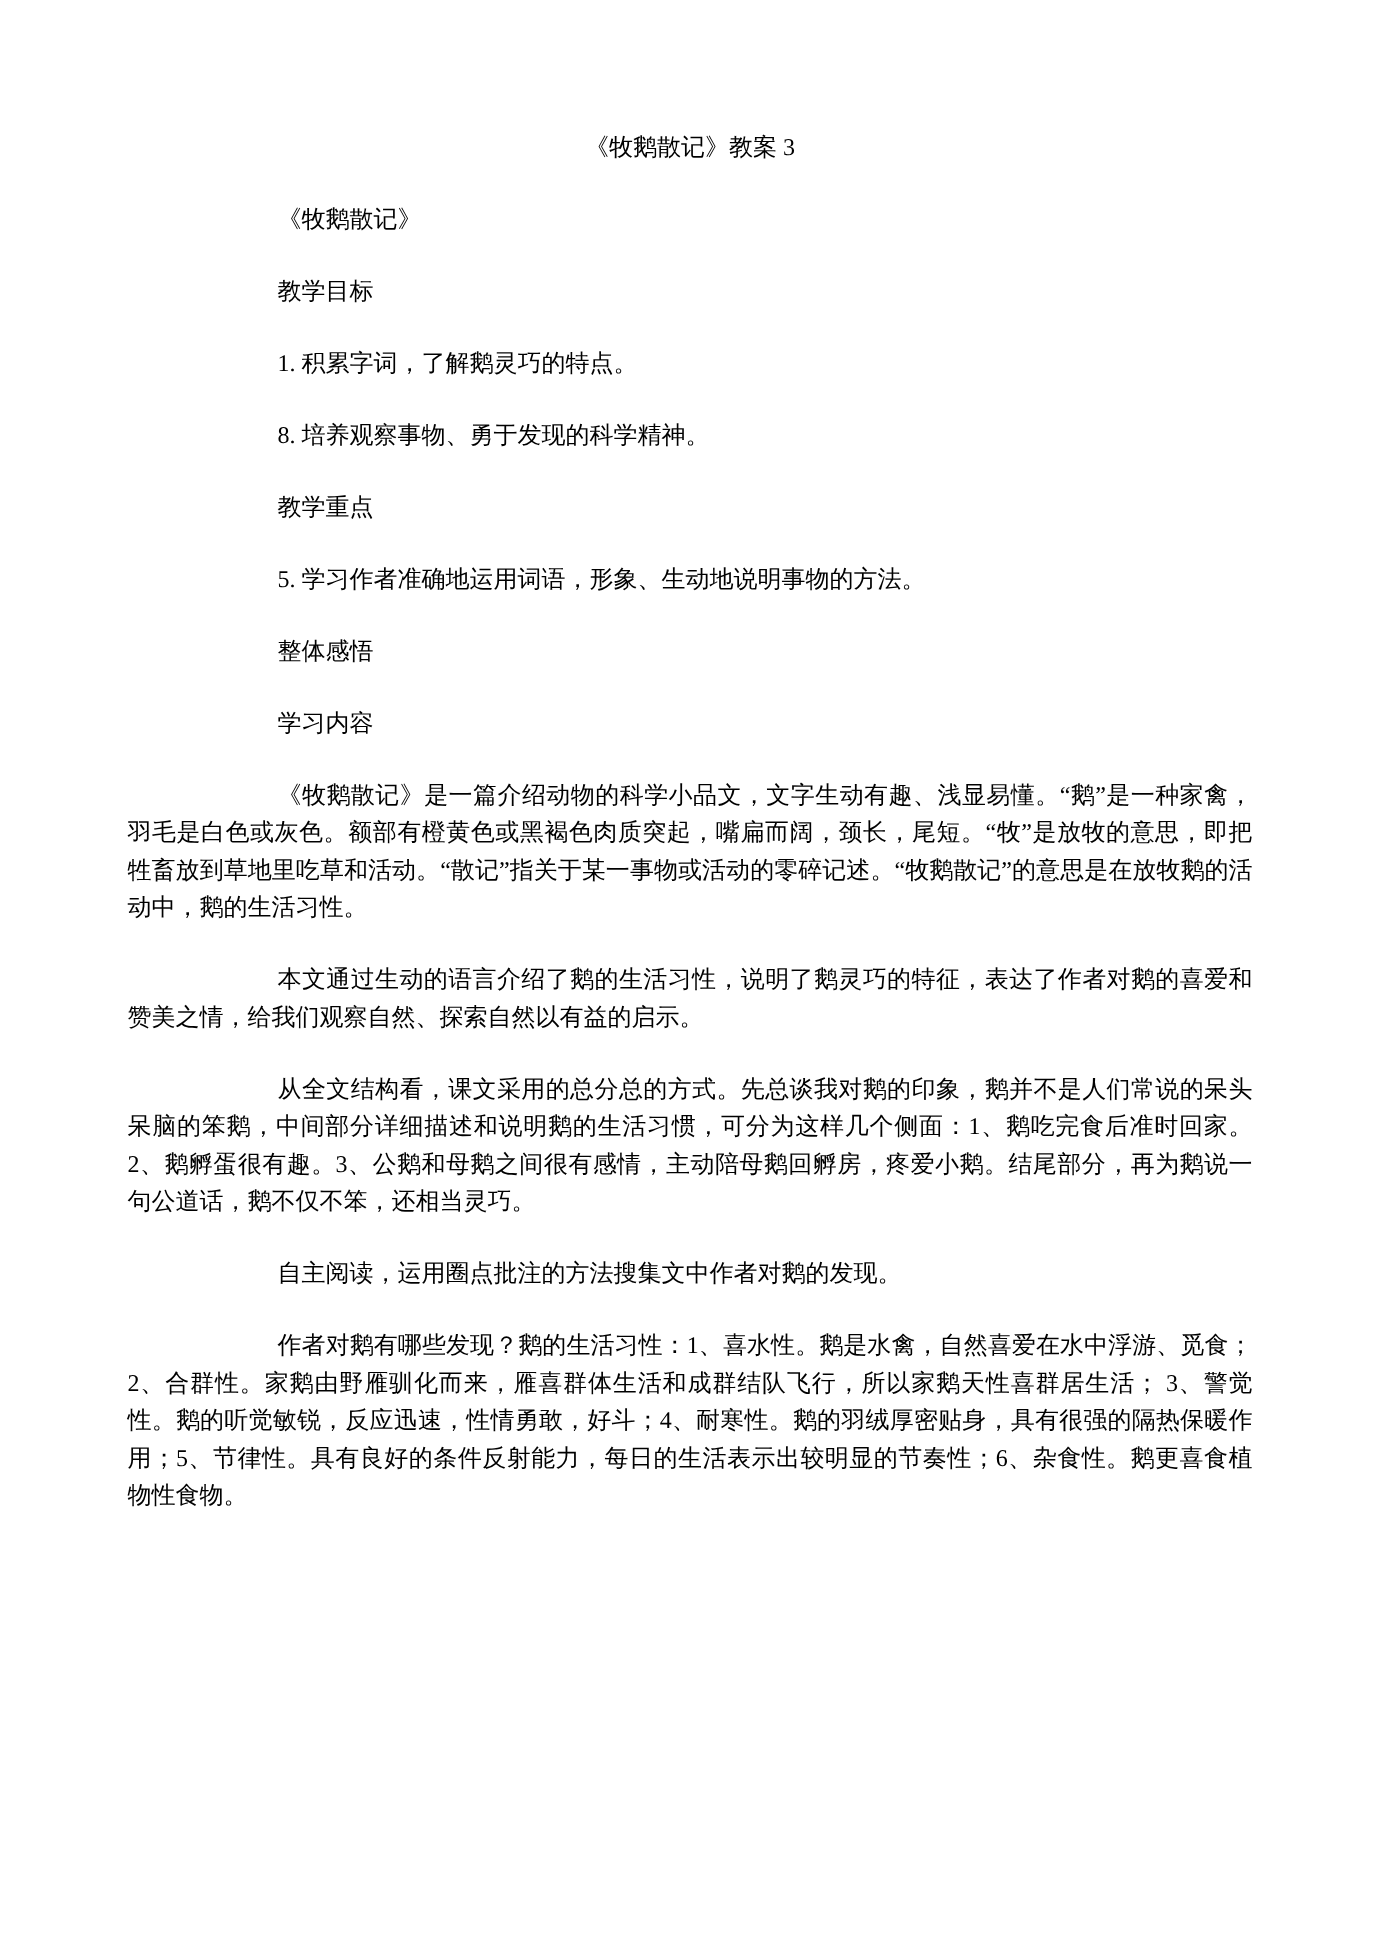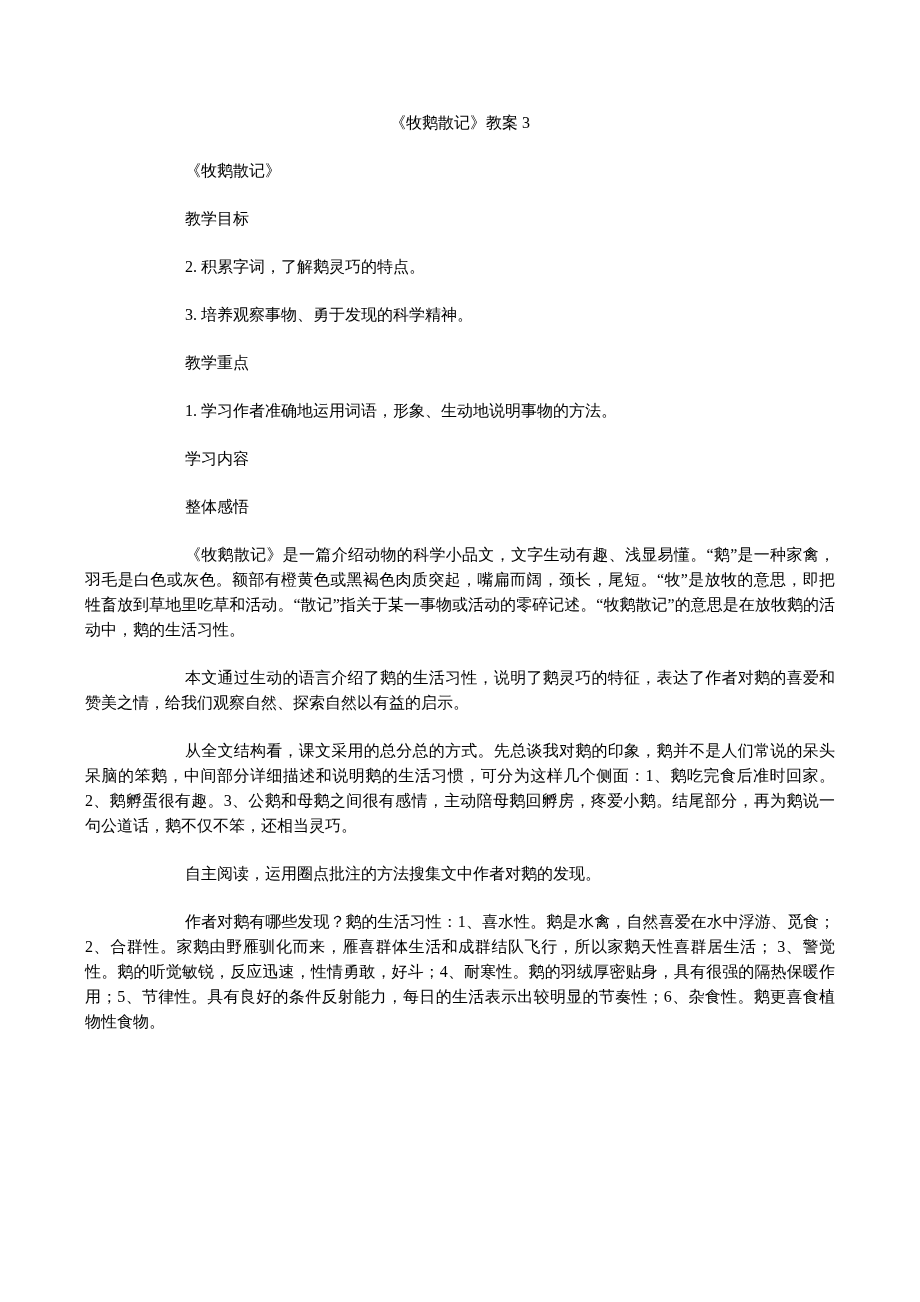"《牧鹅散记》教案 3" .page { padding: 110px 85px 100px 85px -> 86px 85px 100px 85px }
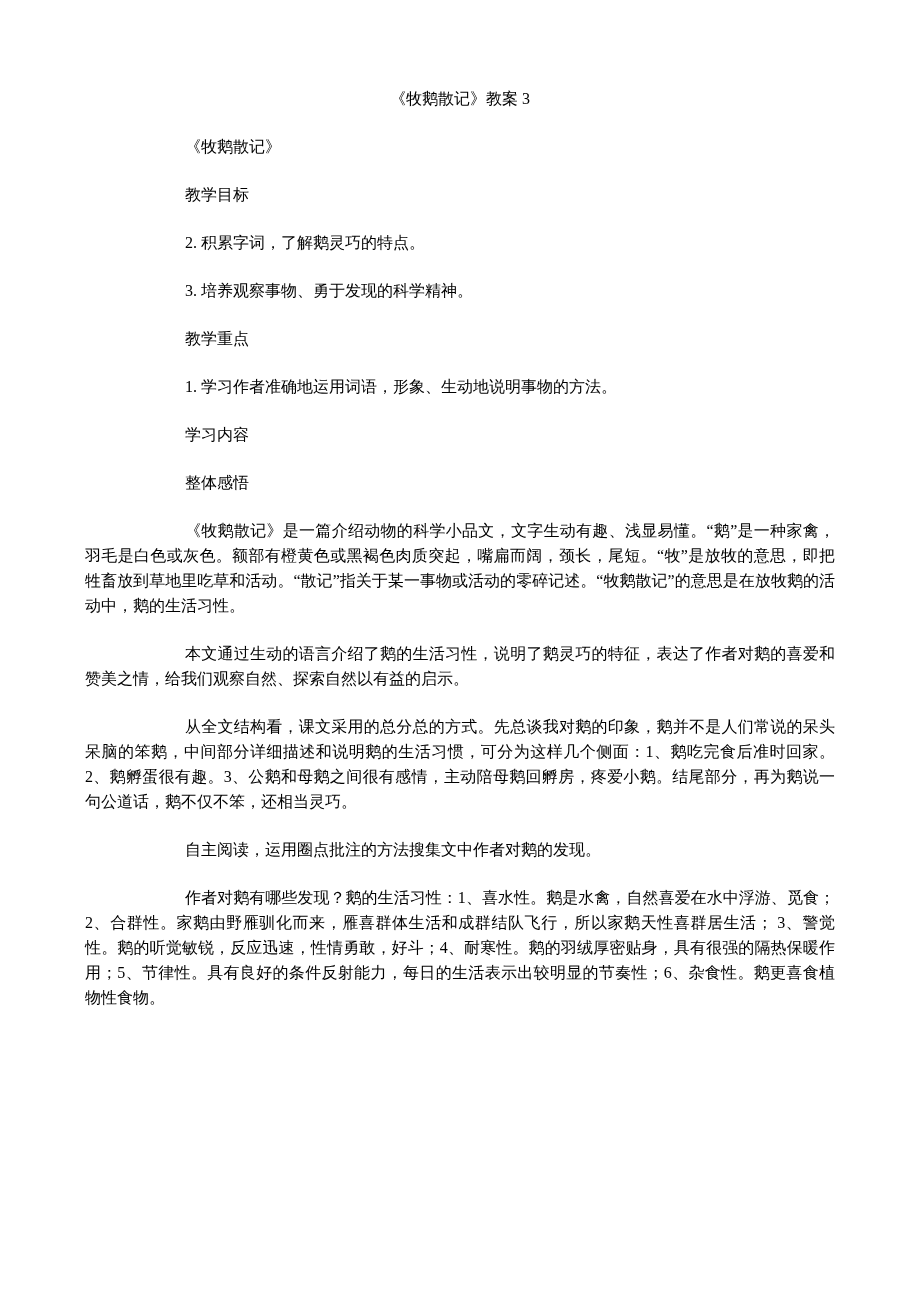"2. 积累字词，了解鹅灵巧的特点。" p.para { text: 2 -> 1 }
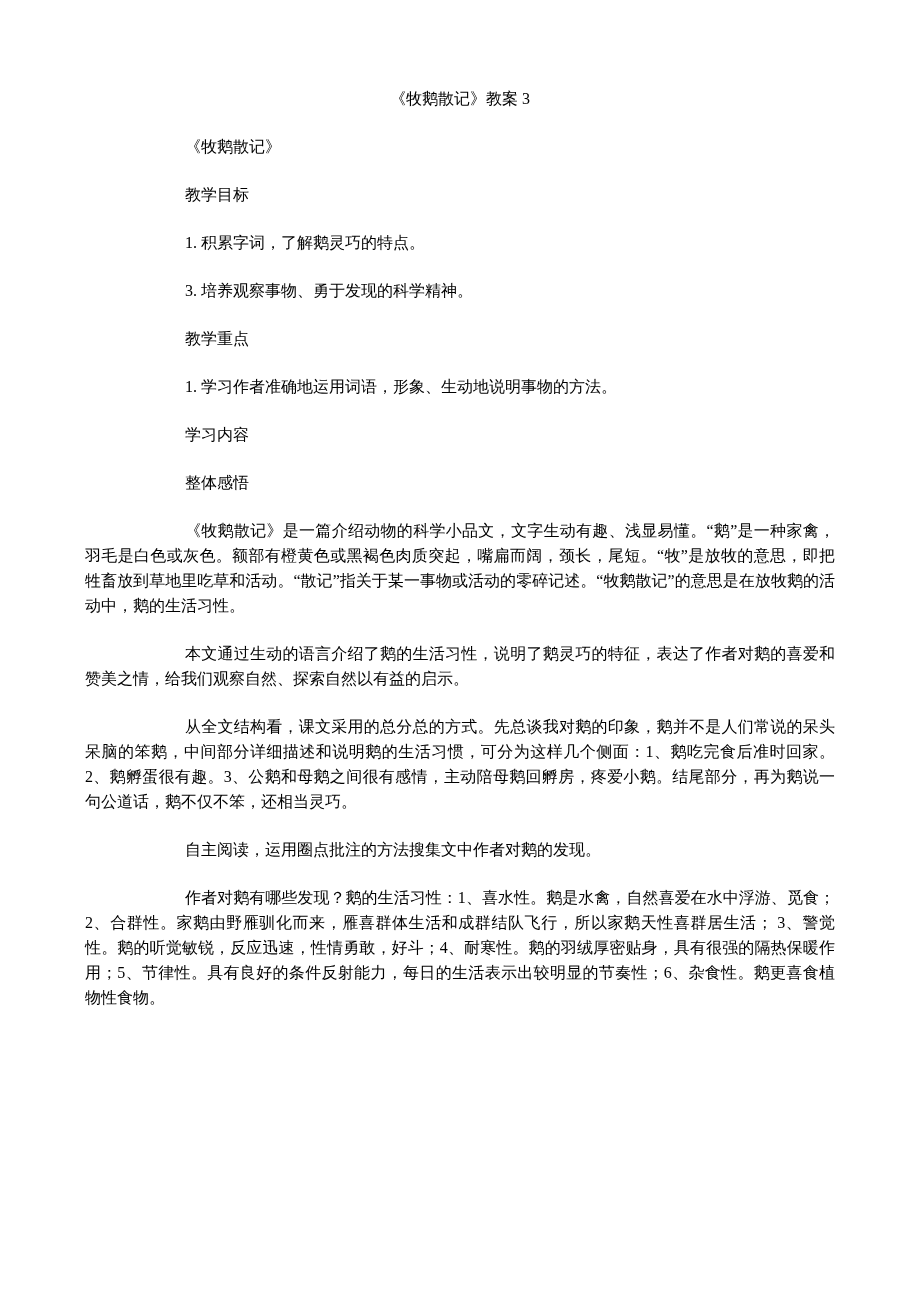"3. 培养观察事物、勇于发现的科学精神。" p.para { text: 3 -> 8 }
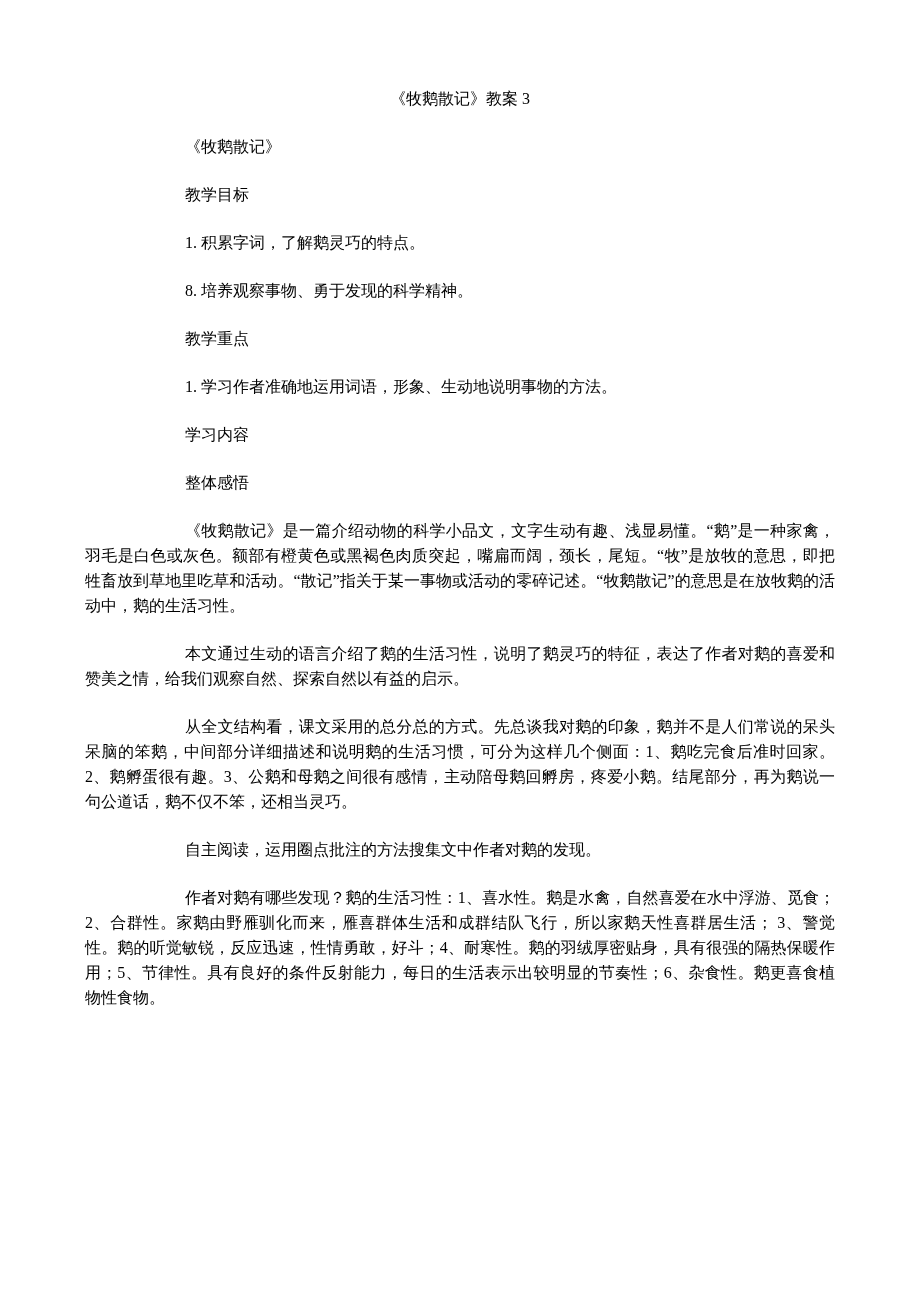"1. 学习作者准确地运用词语，形象、生动地说明事物的方法。" p.para { text: 1 -> 5 }
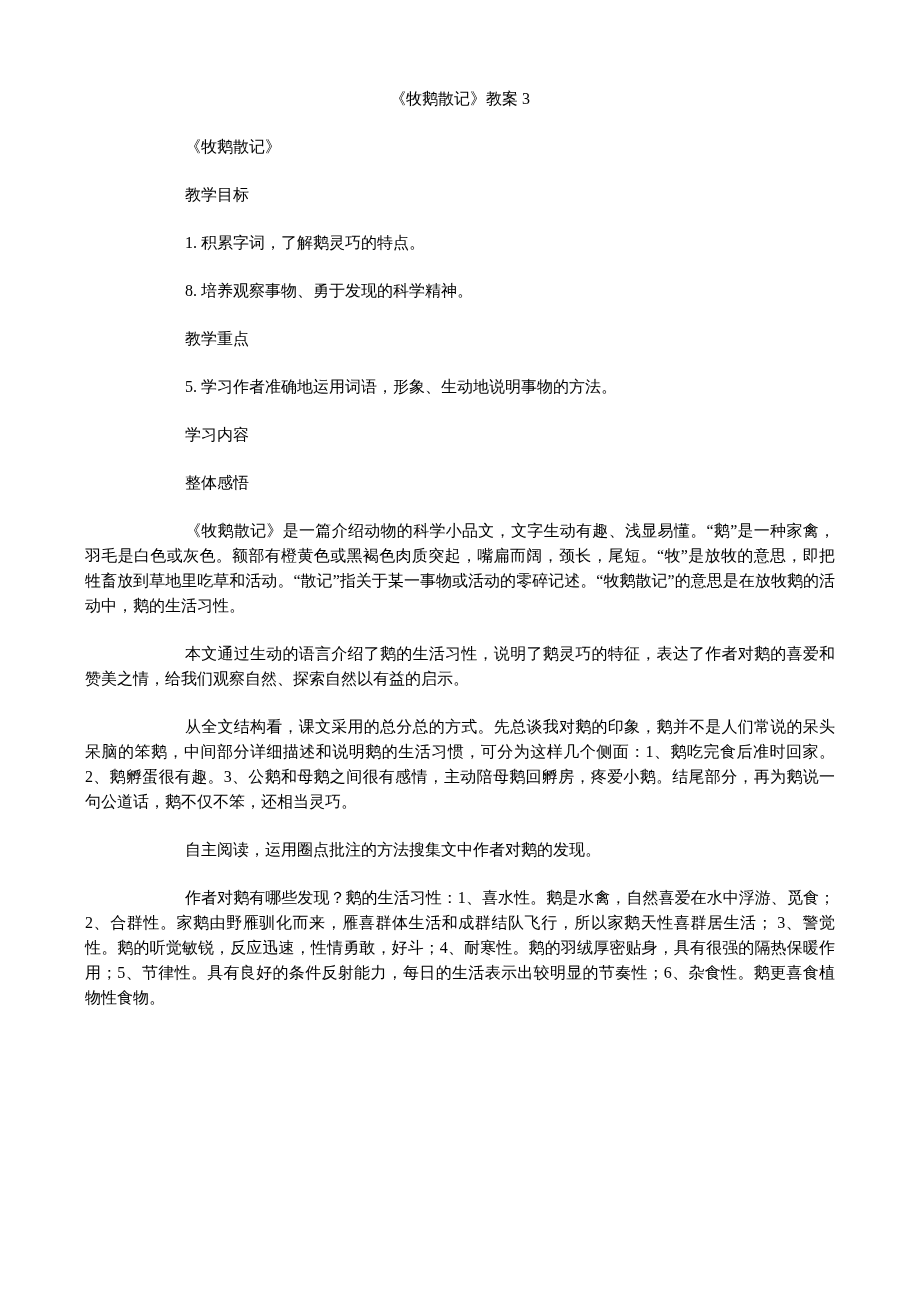"学习内容" p.para { order: before "整体感悟" -> after "整体感悟" }
